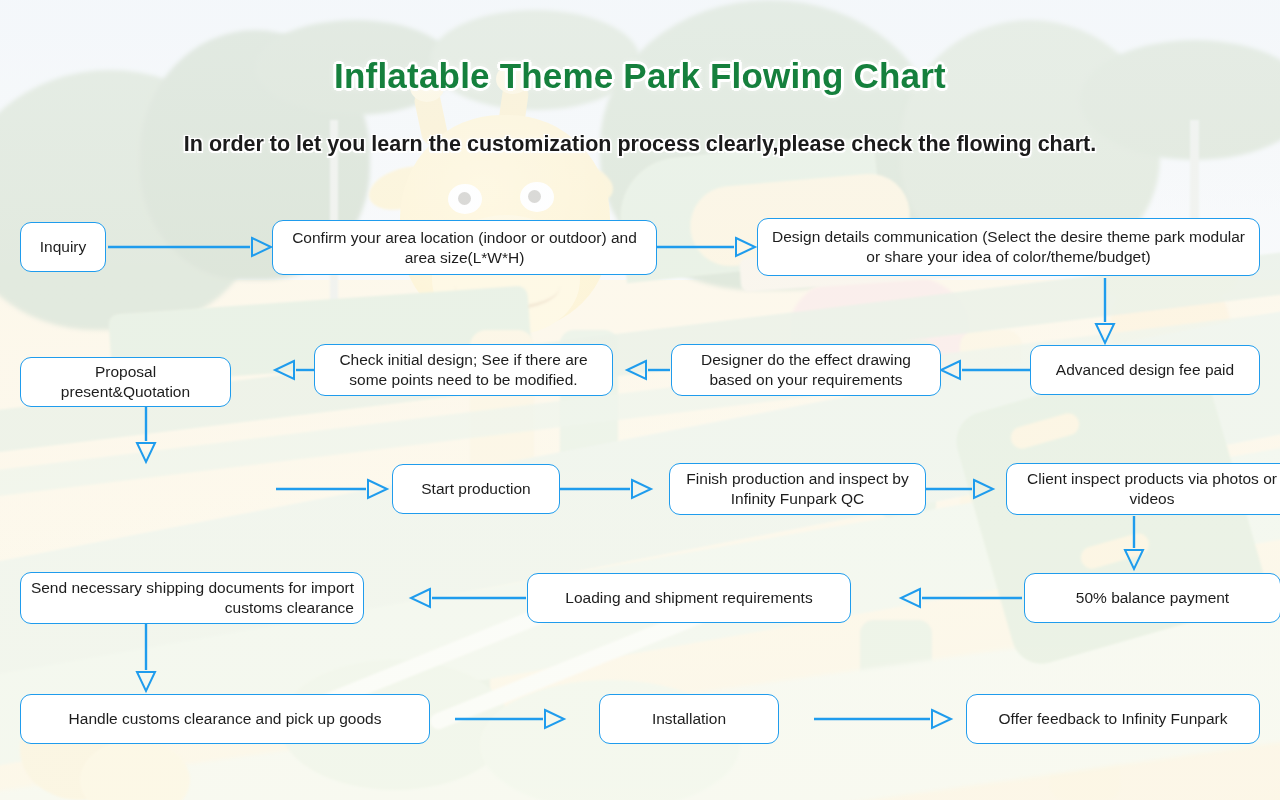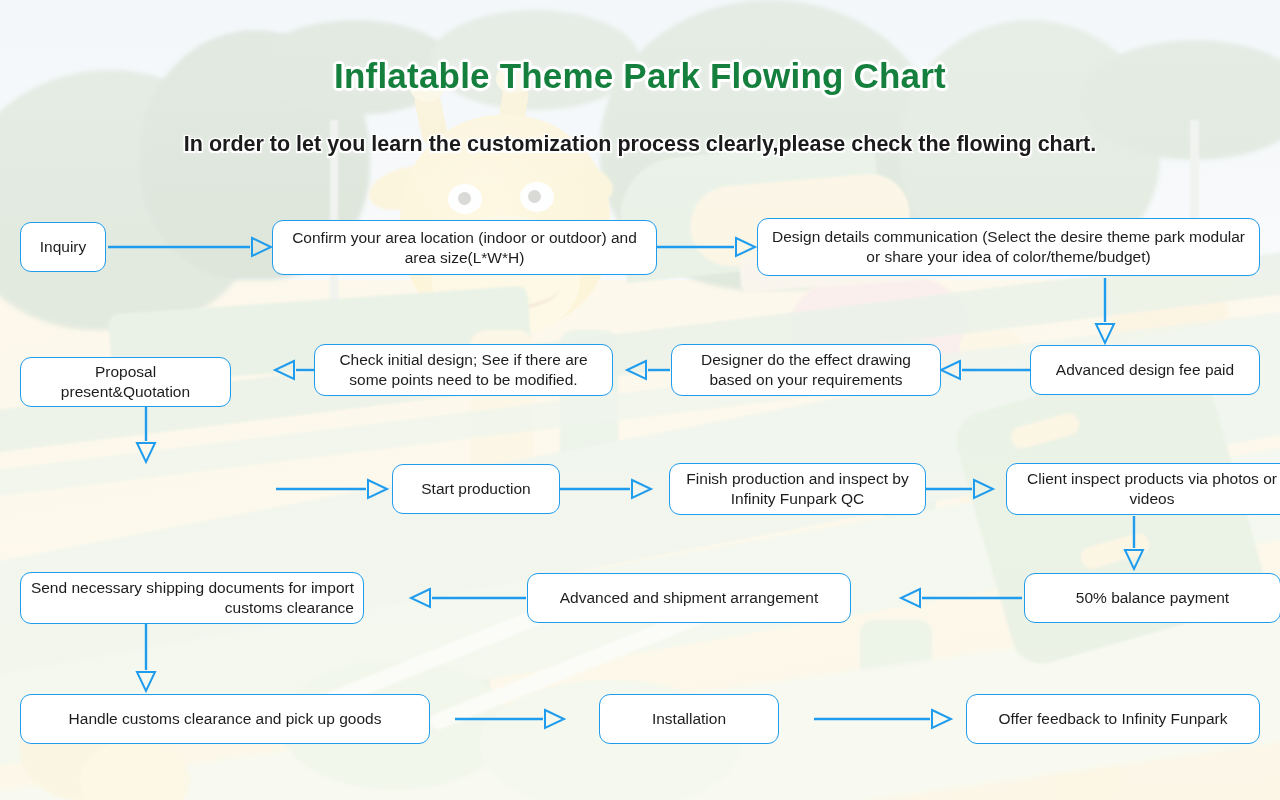"Advanced and shipment arrangement" div.node { text: Advanced and shipment arrangement -> Loading and shipment requirements }
